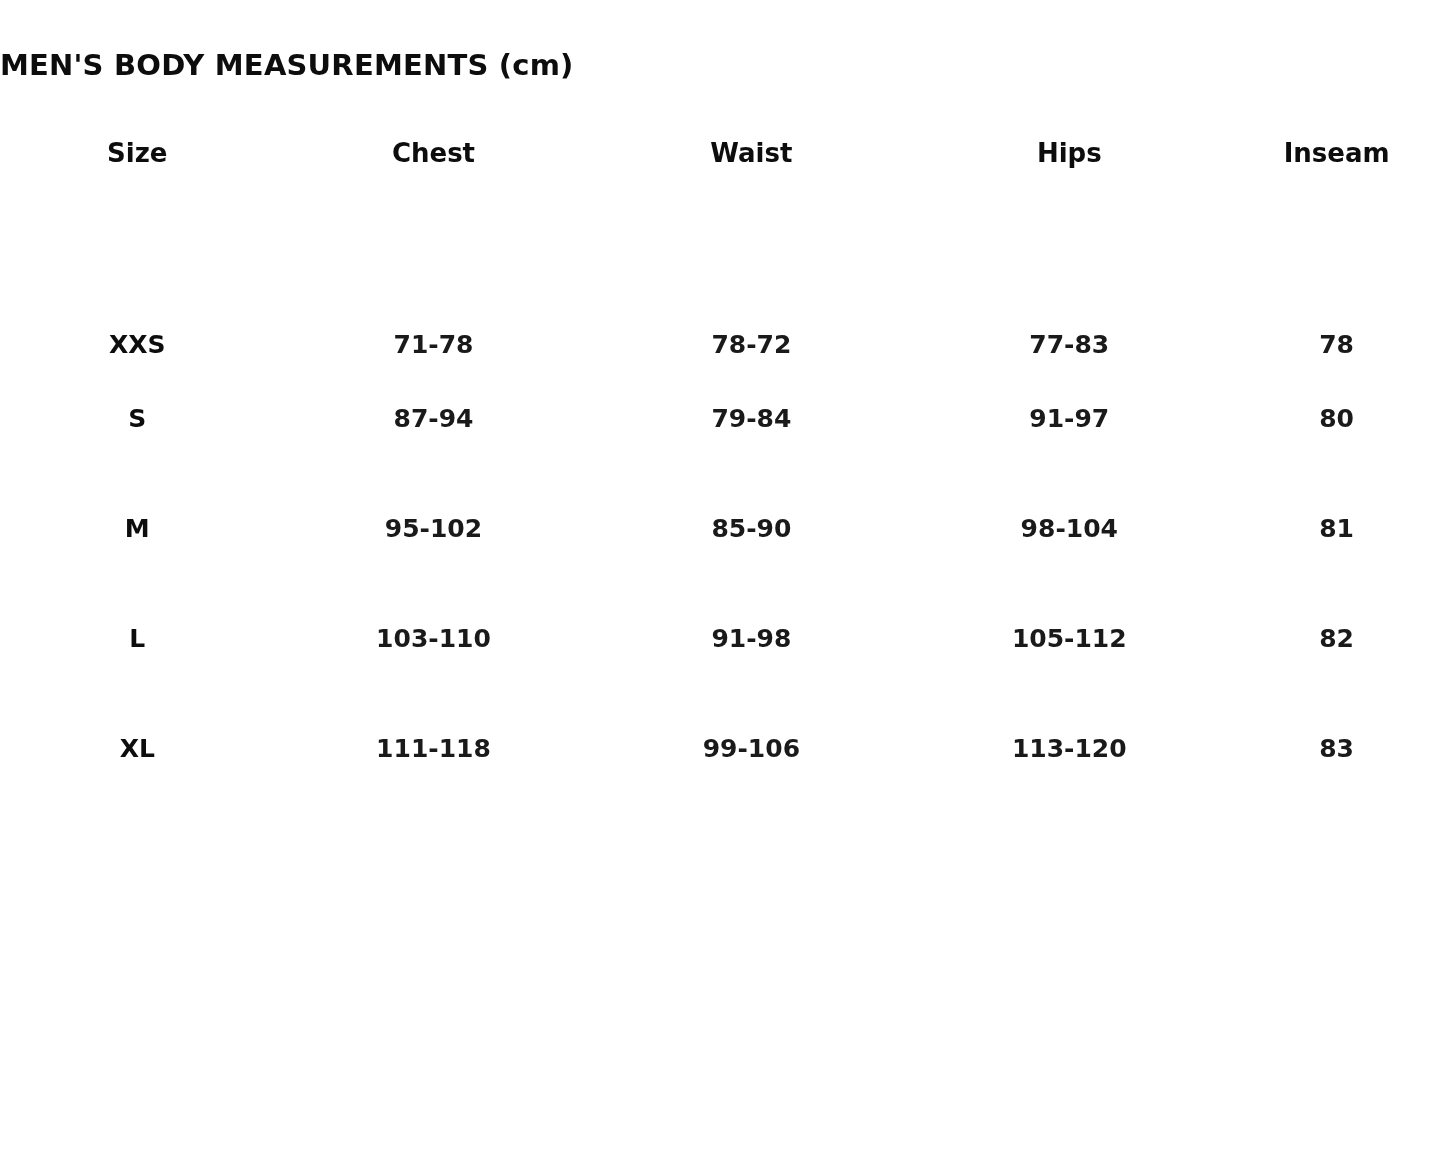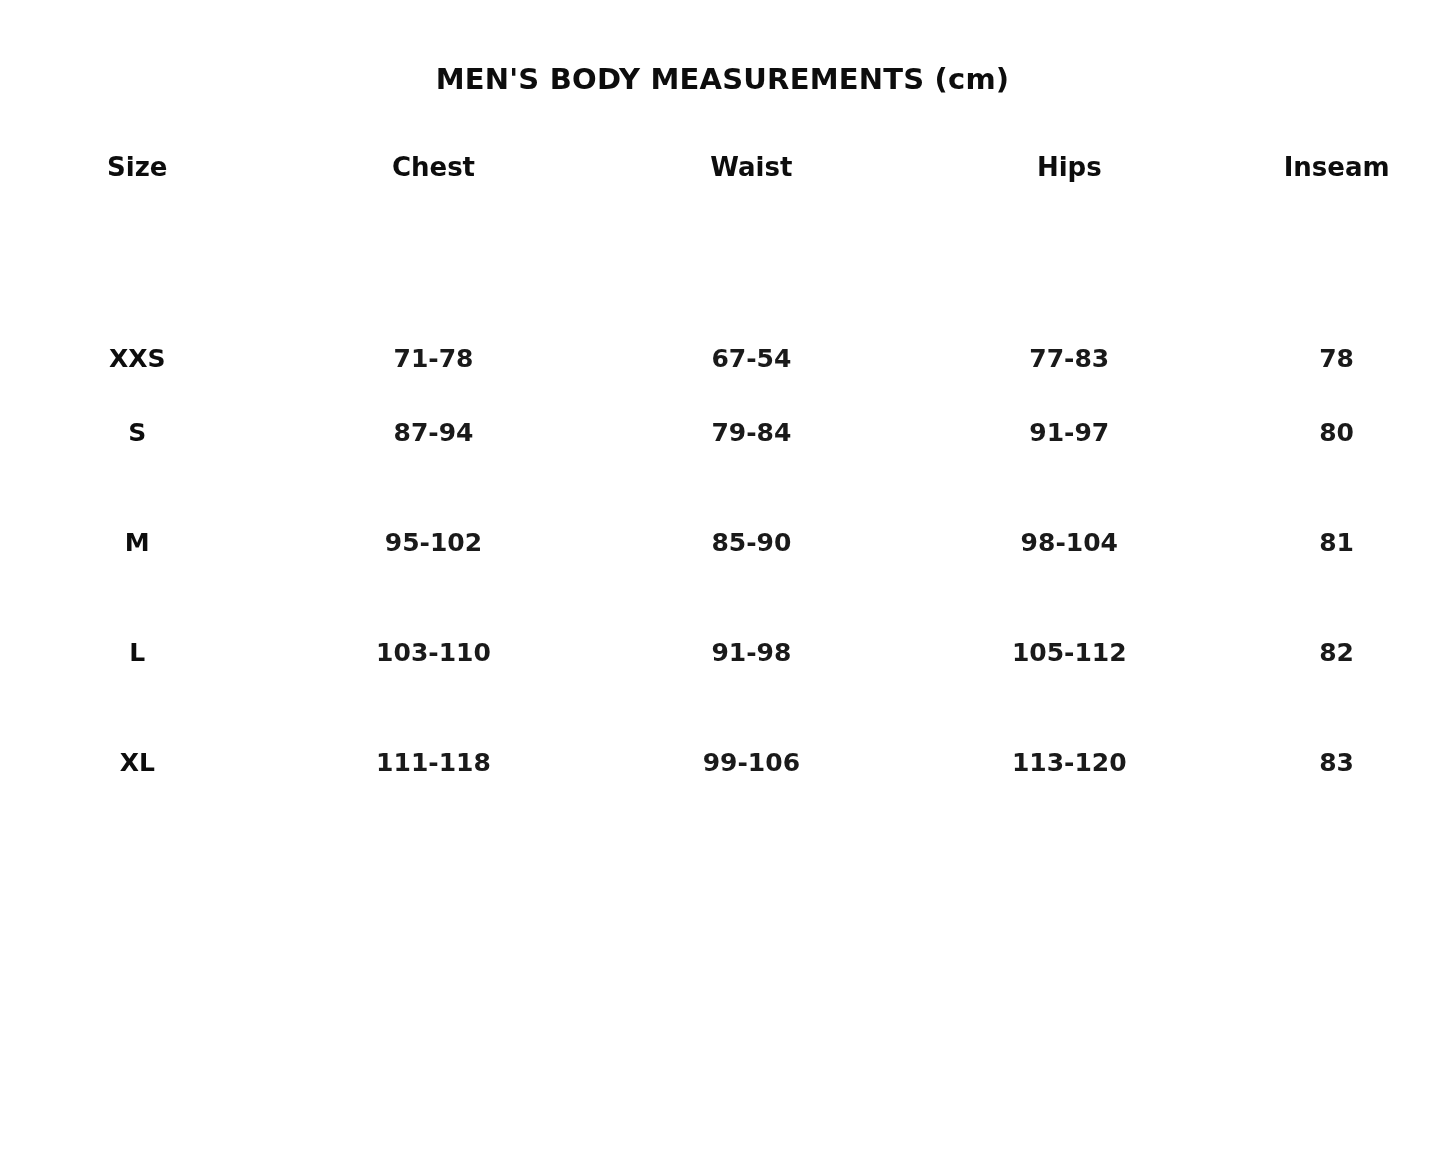"MEN'S BODY MEASUREMENTS (cm)" .title { padding-top: 62px -> 48px; text-align: center -> none }
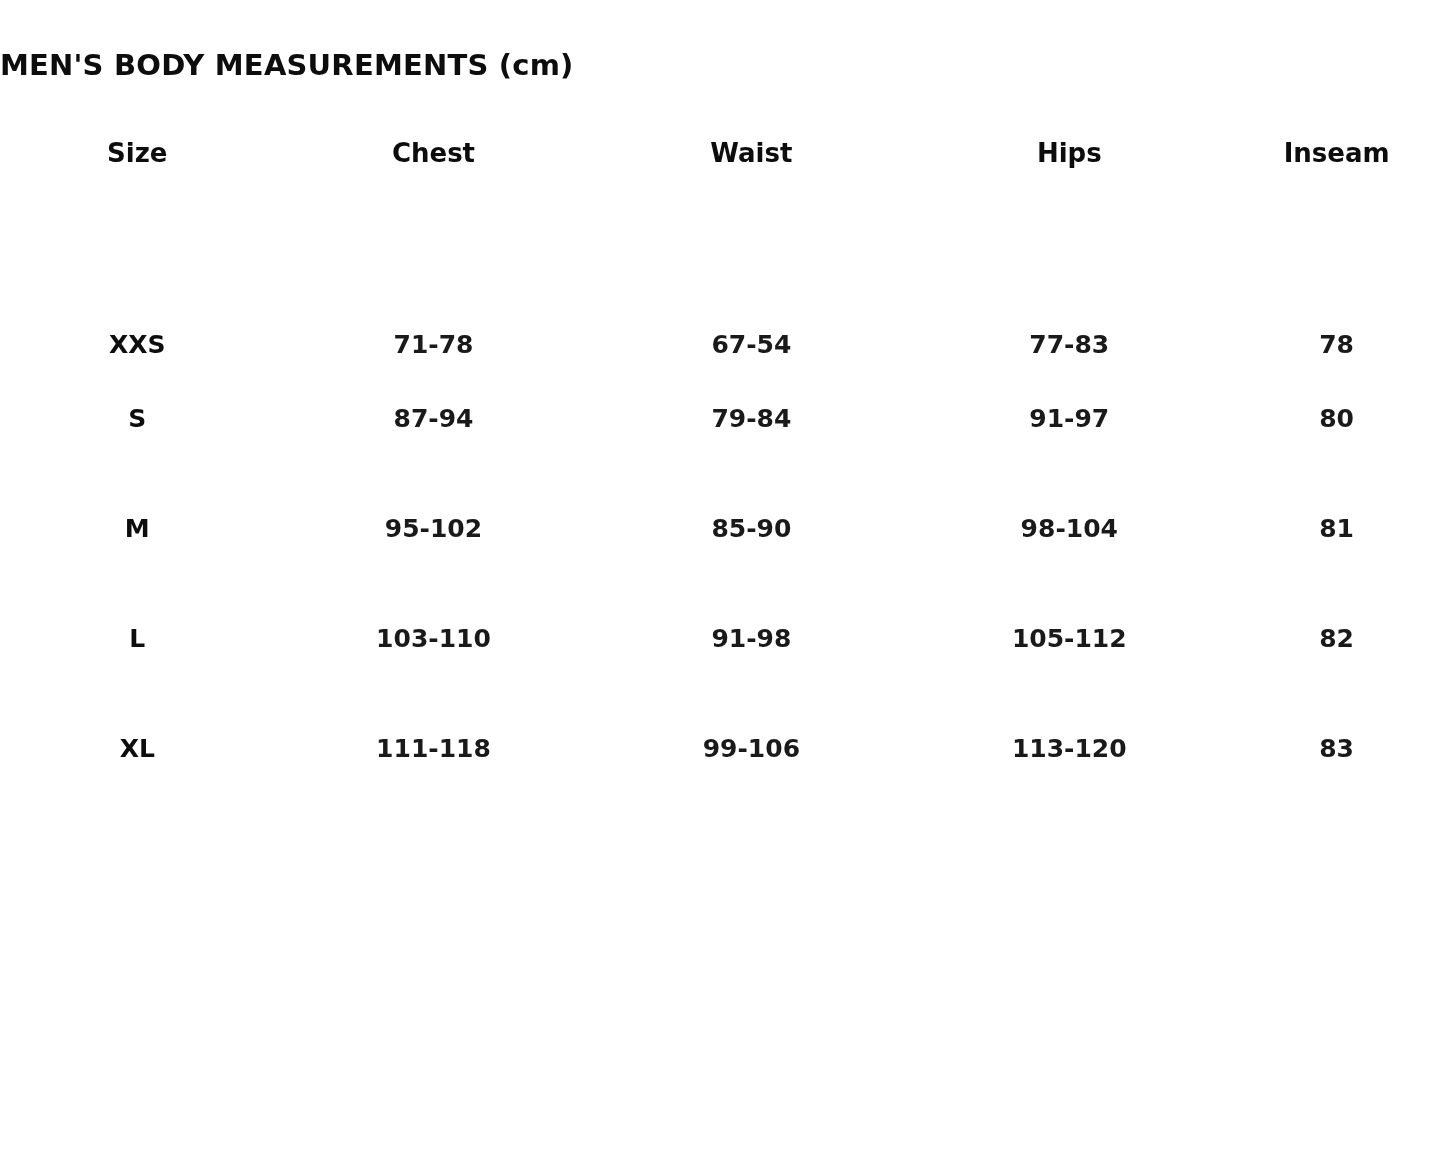"67-54" td { text: 67-54 -> 78-72 }
